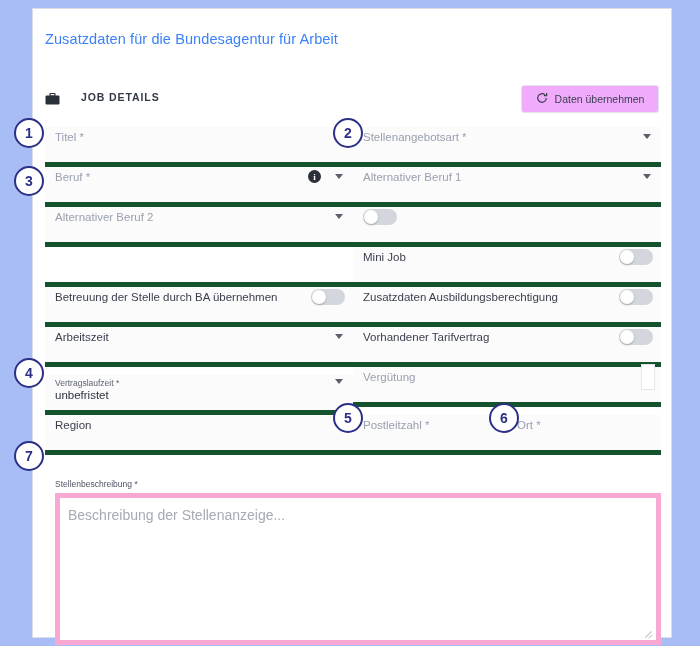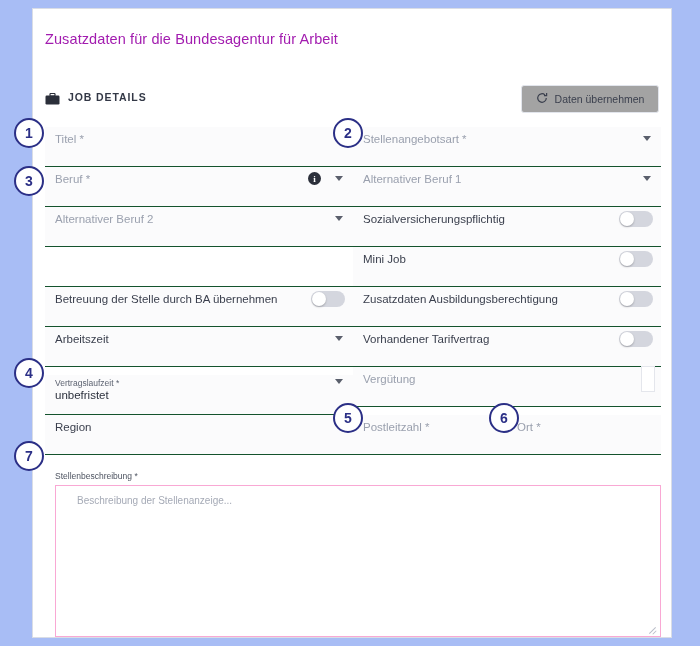"Zusatzdaten für die Bundesagentur für" .card-title { color: #a21caf -> #3b82f6 }
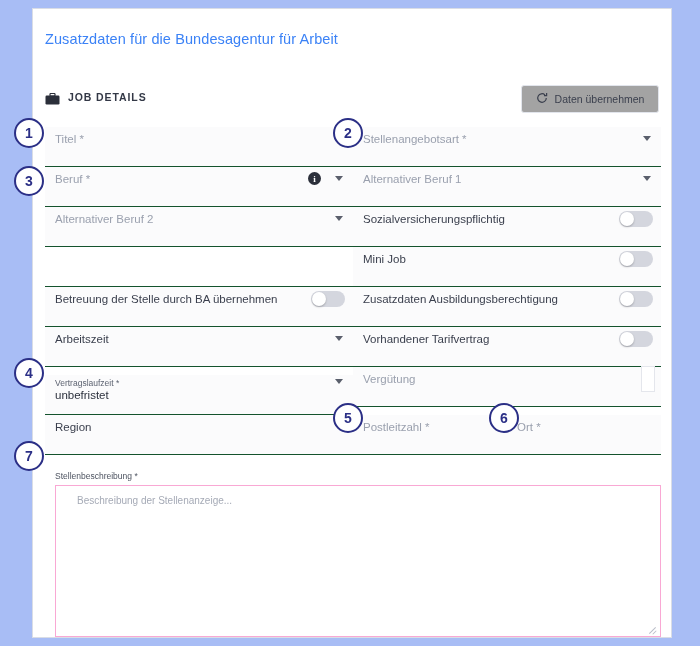"JOB DETAILS" .section-head { gap: 8px -> 21px }
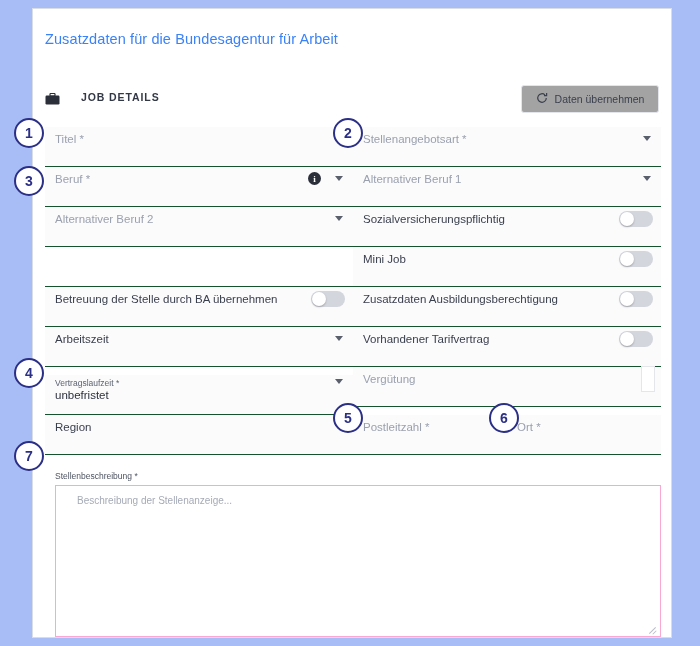"Daten übernehmen" .refresh-btn { background: #a3a3a3 -> #f0abfc }
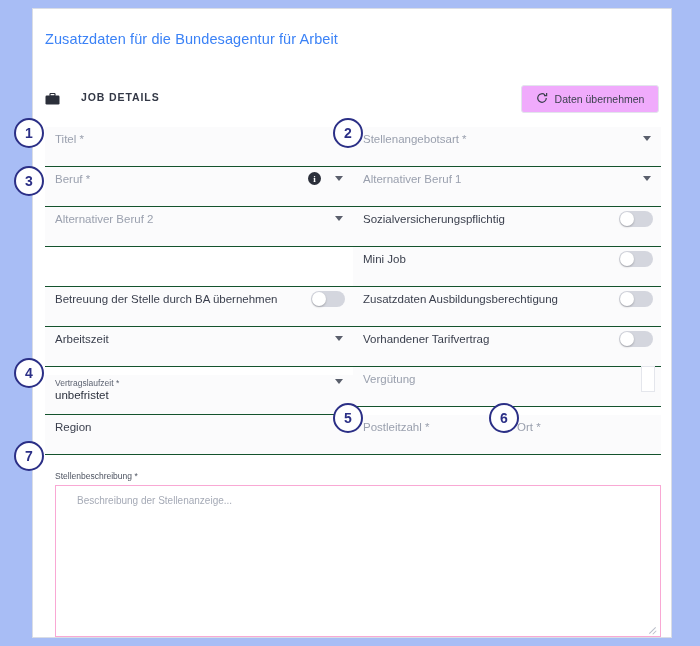"Titel *" .field { border-bottom: 1px solid #14532d -> 5px solid #14532d }
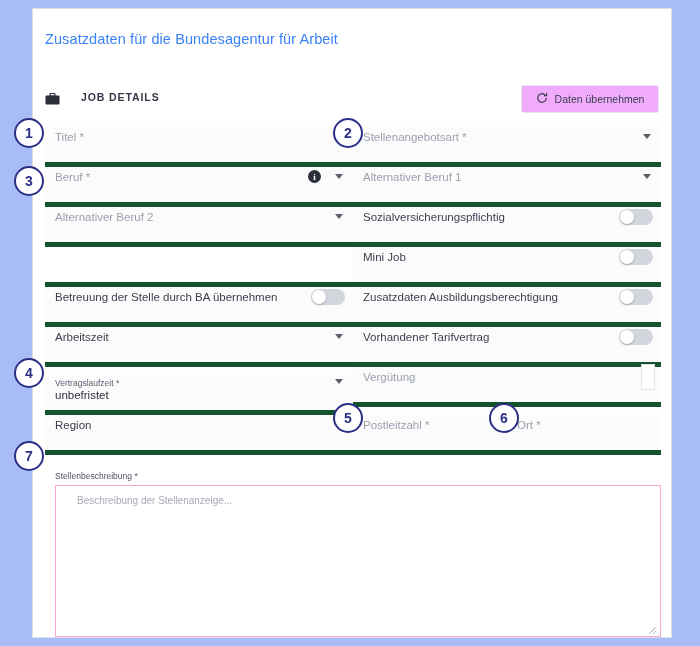"Sozialversicherungspflichtig" span.field-label { html: <span>Sozialversicherungspflichtig</span> -> none }
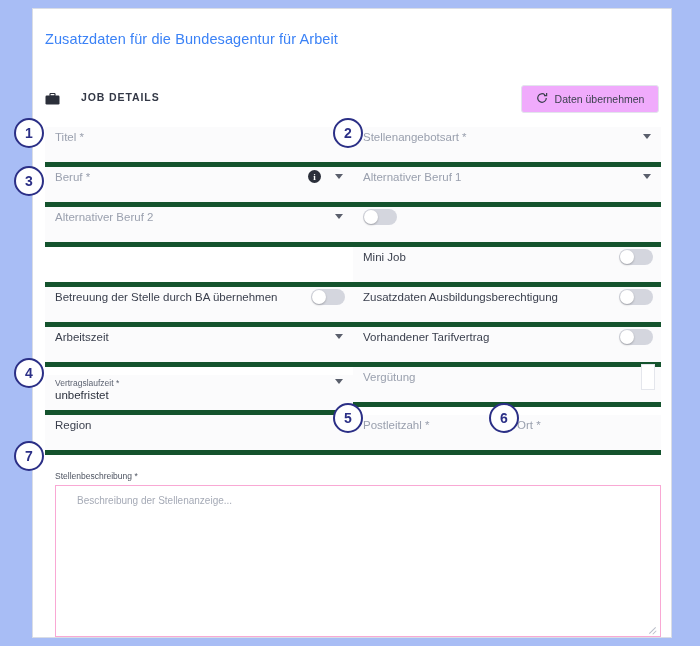"Stellenbeschreibung *" .desc-wrap { margin-top: 16px -> 24px }
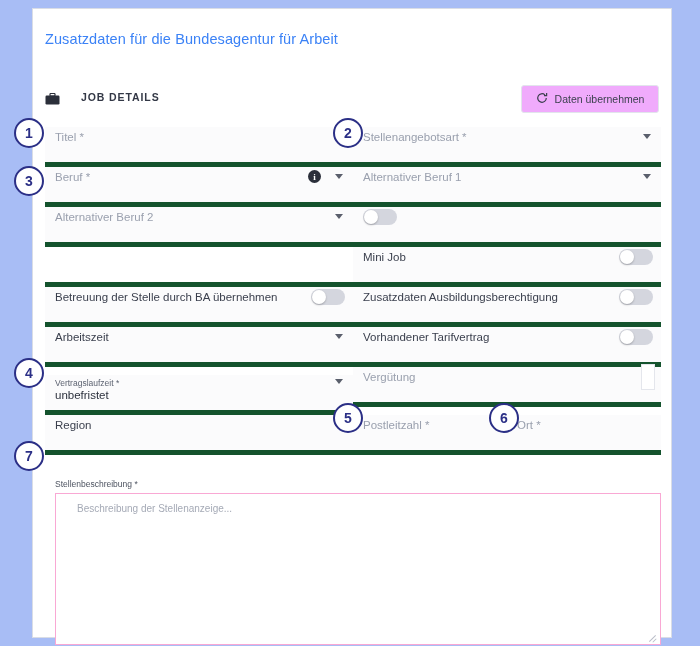"Beschreibung der Stellenanzeige..." .textarea { border: 1px solid #f9a8d4 -> 5px solid #f9a8d4; font-size: 10px -> 14px; padding: 9px 21px -> 9px 8px }
